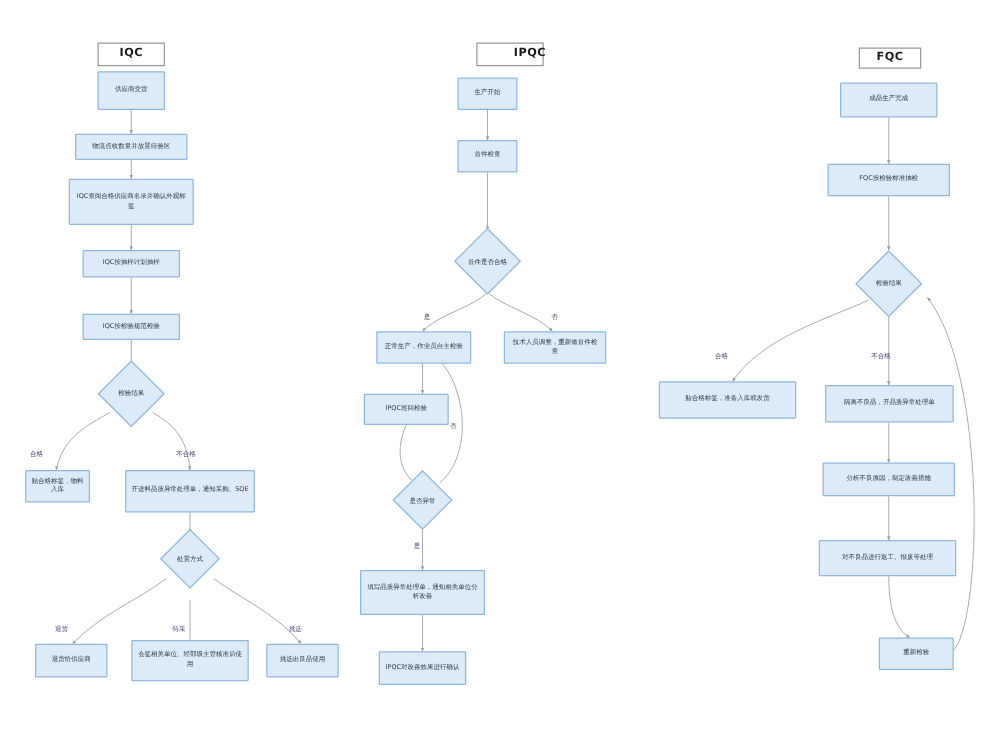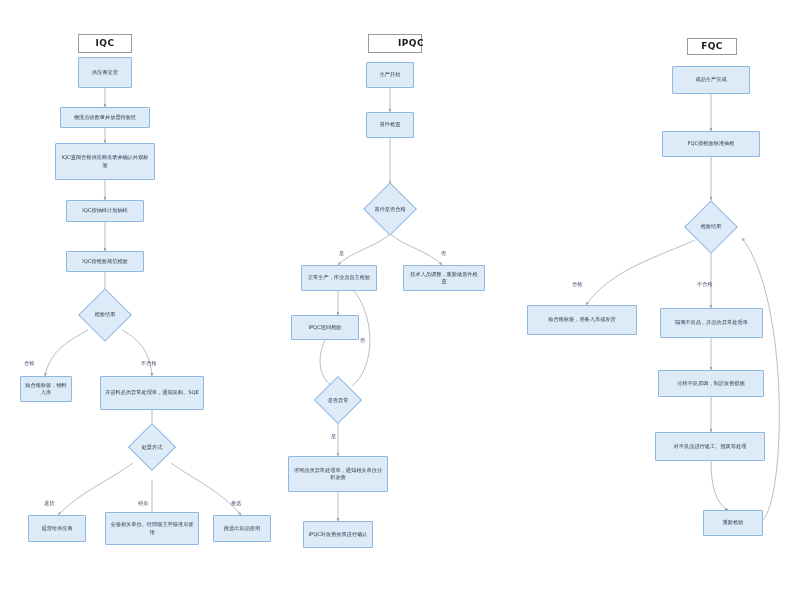"IPQC" div.node { left: 368px -> 381px }
